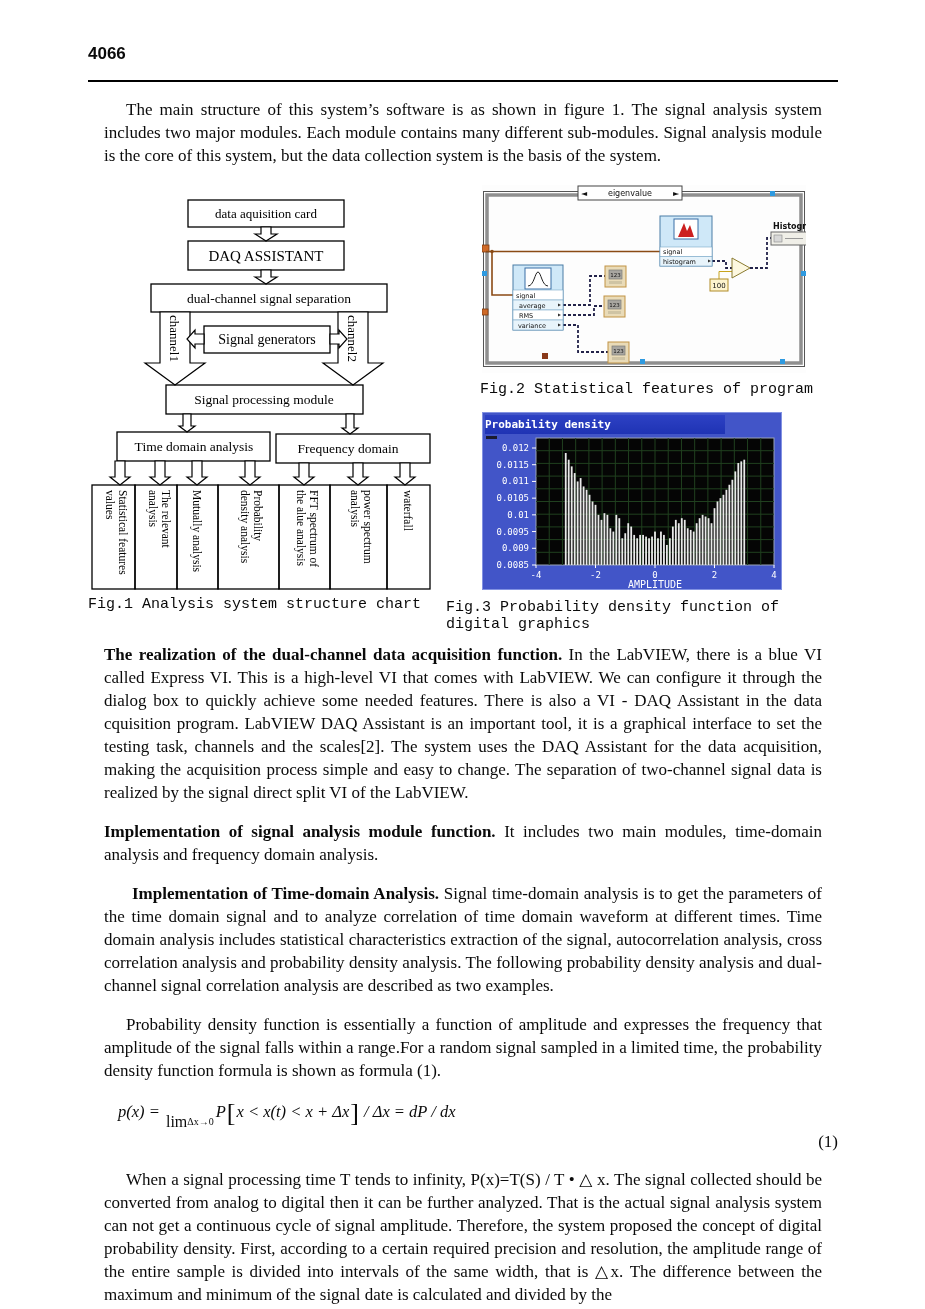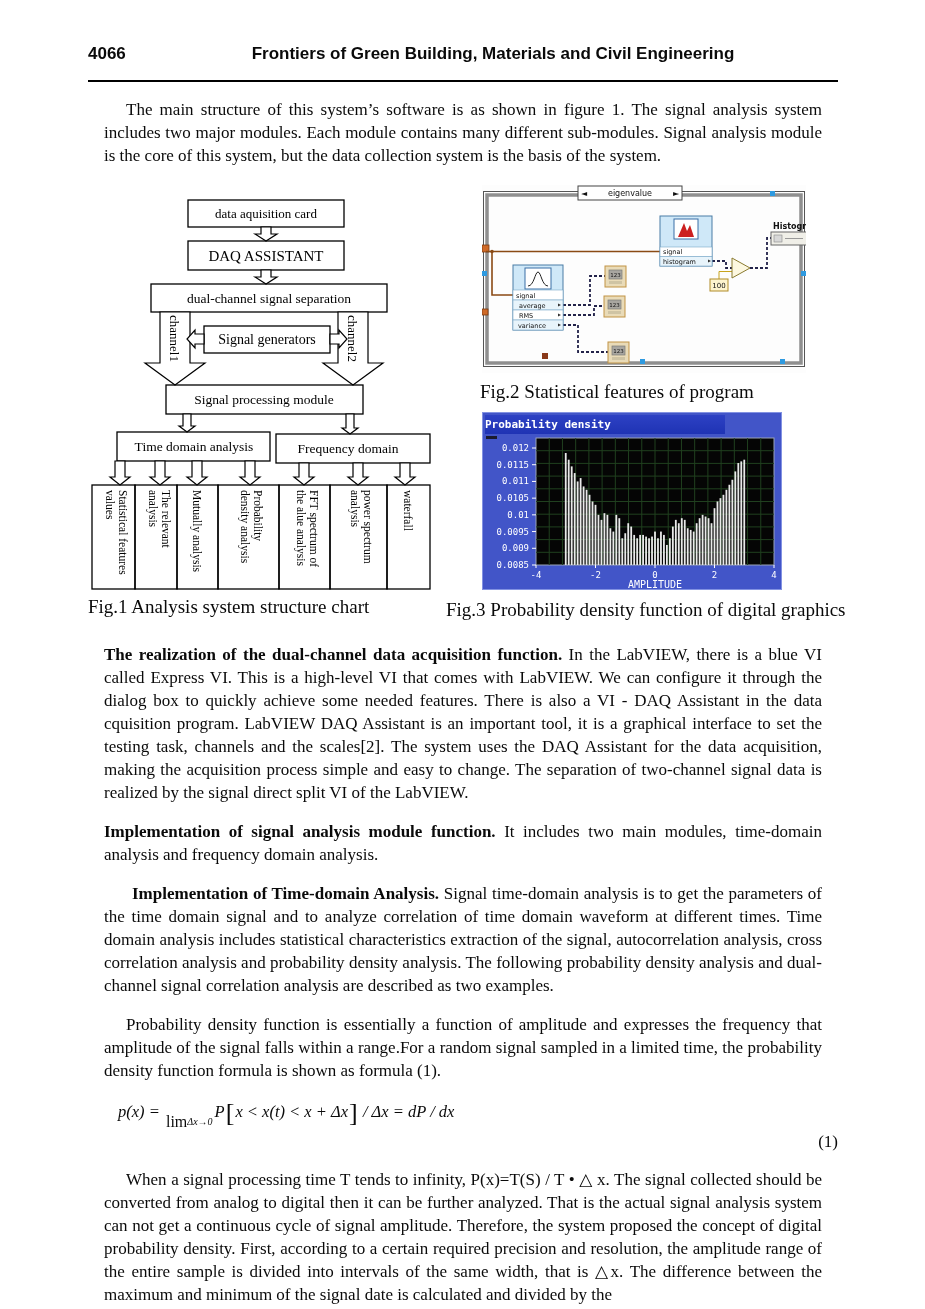"Frontiers of Green Building, Materials" span.btitle { html: <span>Frontiers of Green Building, Materials and Civil Engineering</span> -> none }
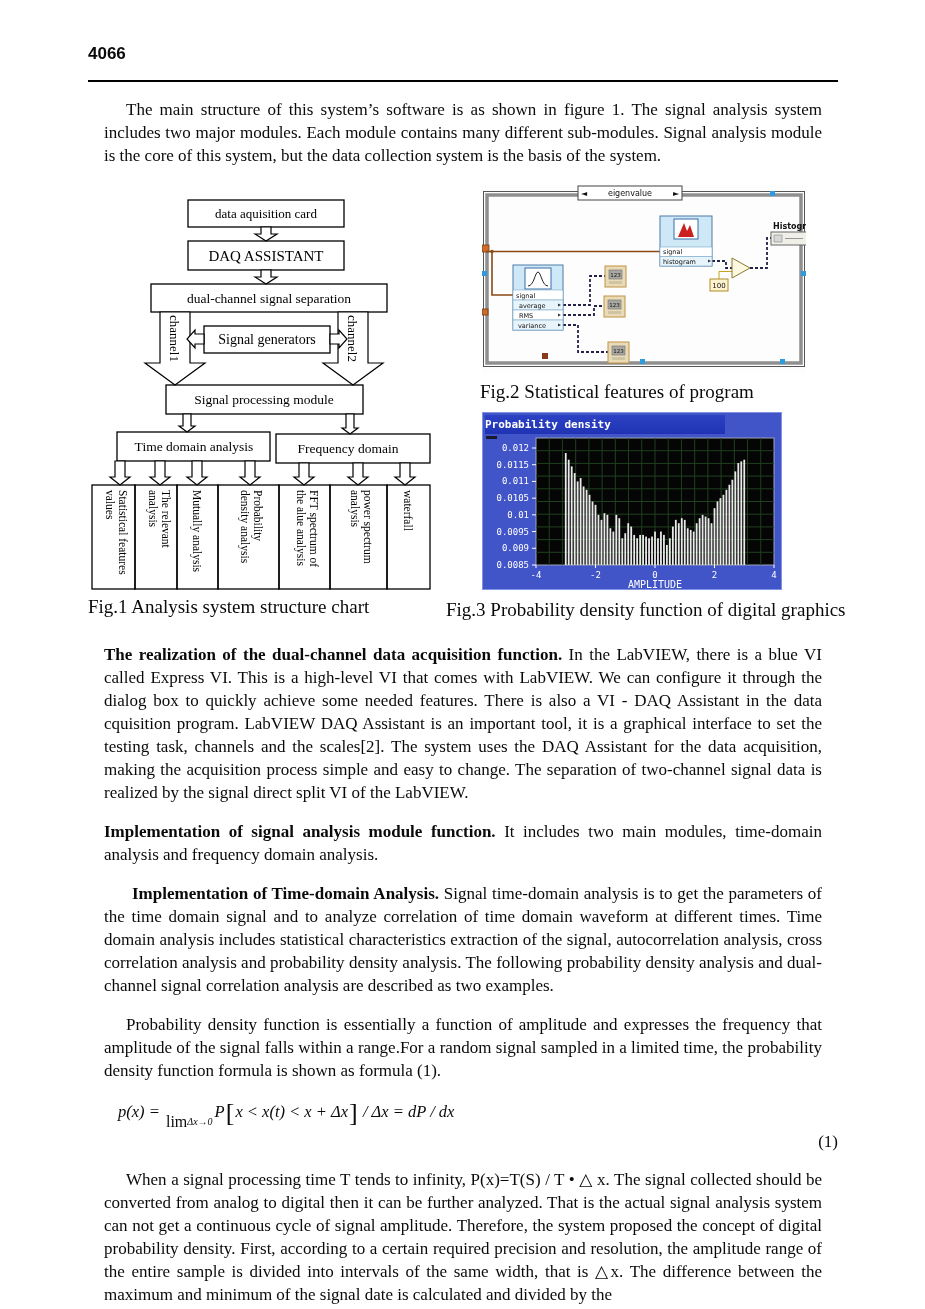"Fig.2 Statistical features of program" .cap { font-family: Liberation Serif, serif -> Liberation Mono, monospace; font-size: 19px -> 15px }
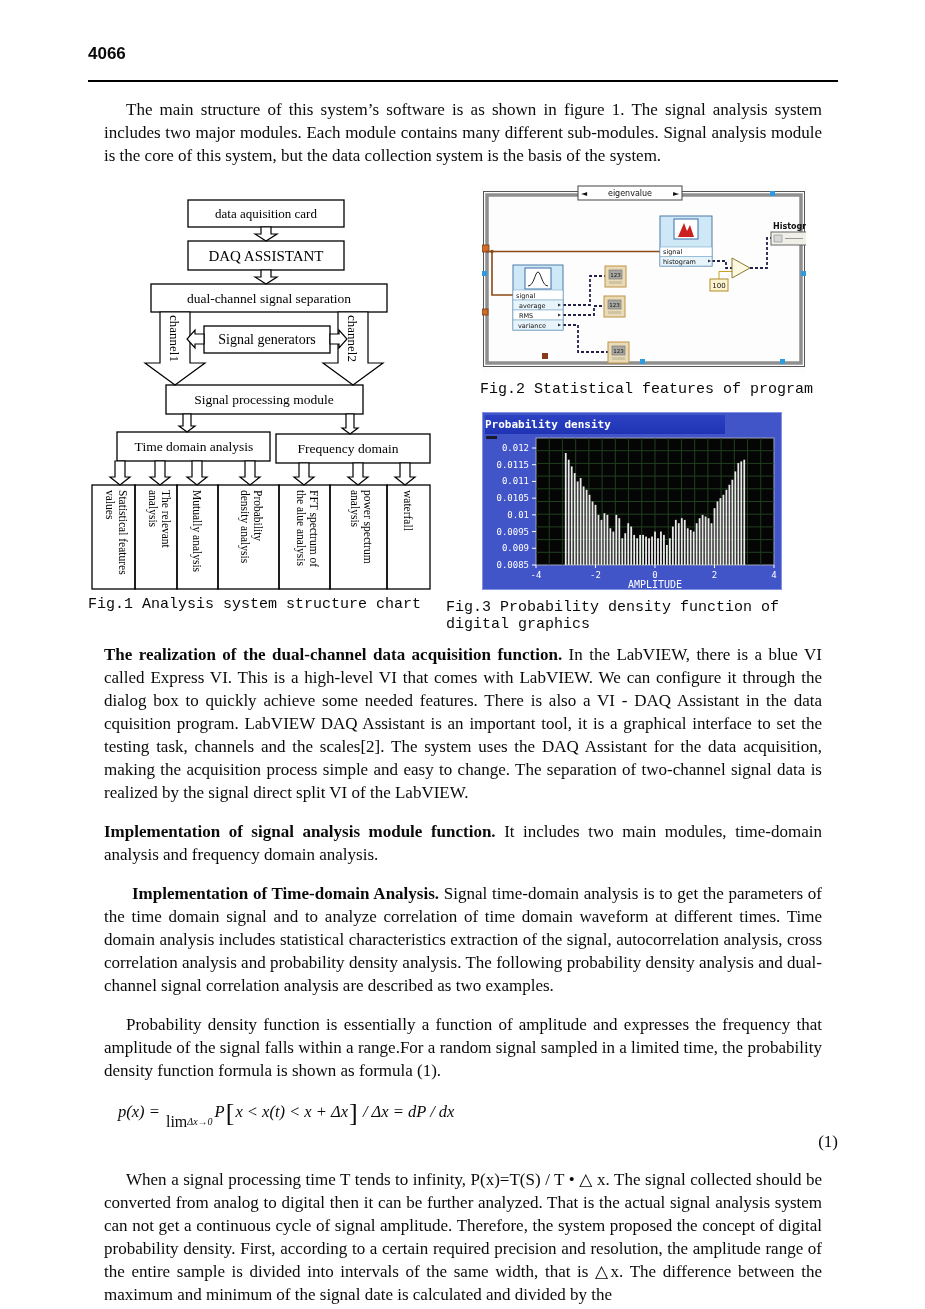"Δx→0" .lim .l2 { font-style: italic -> none }
